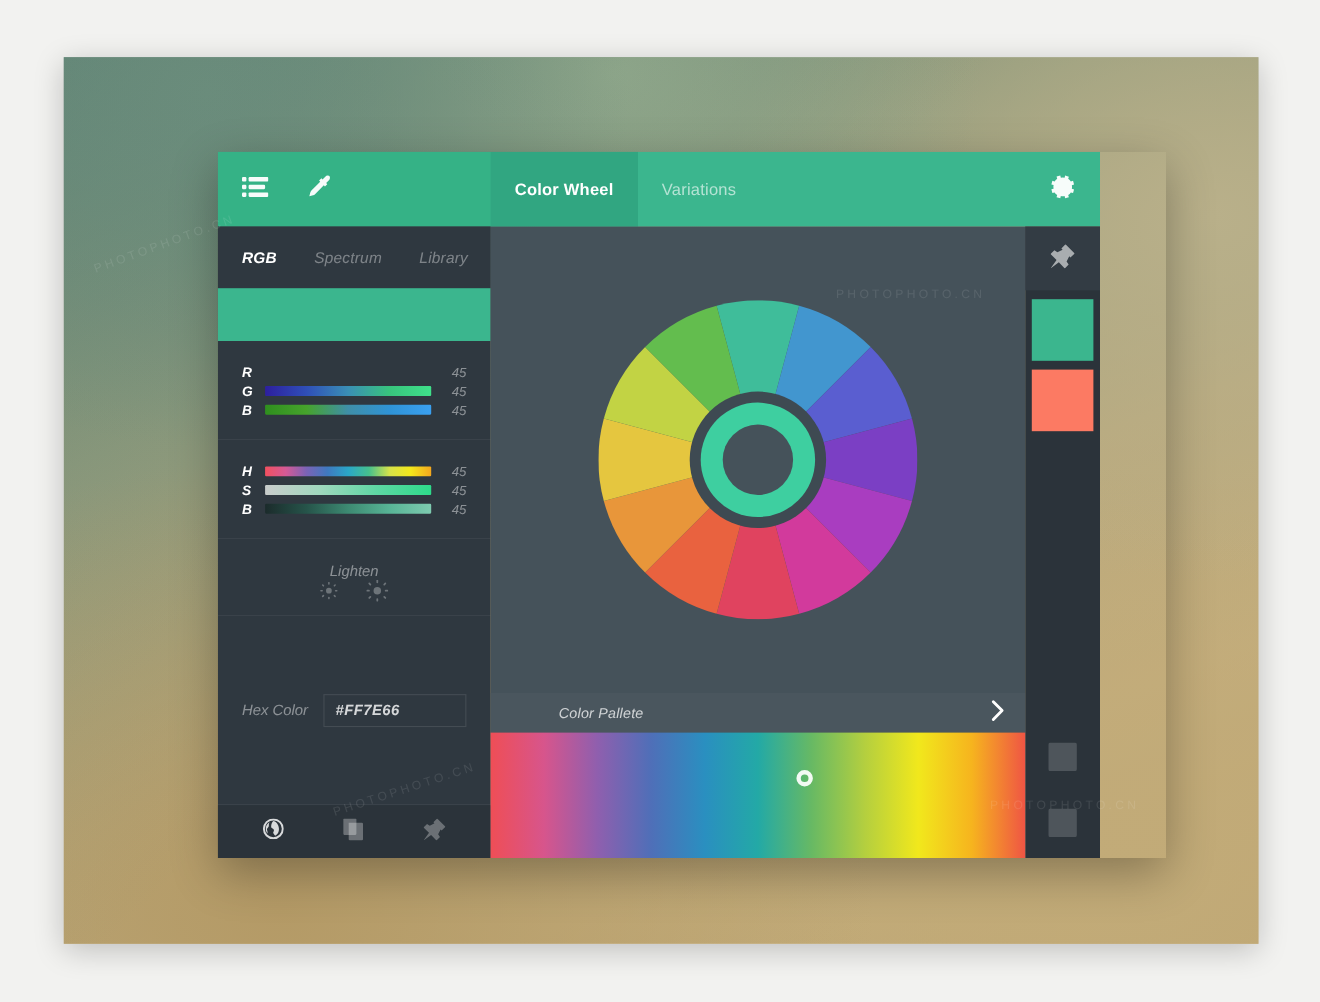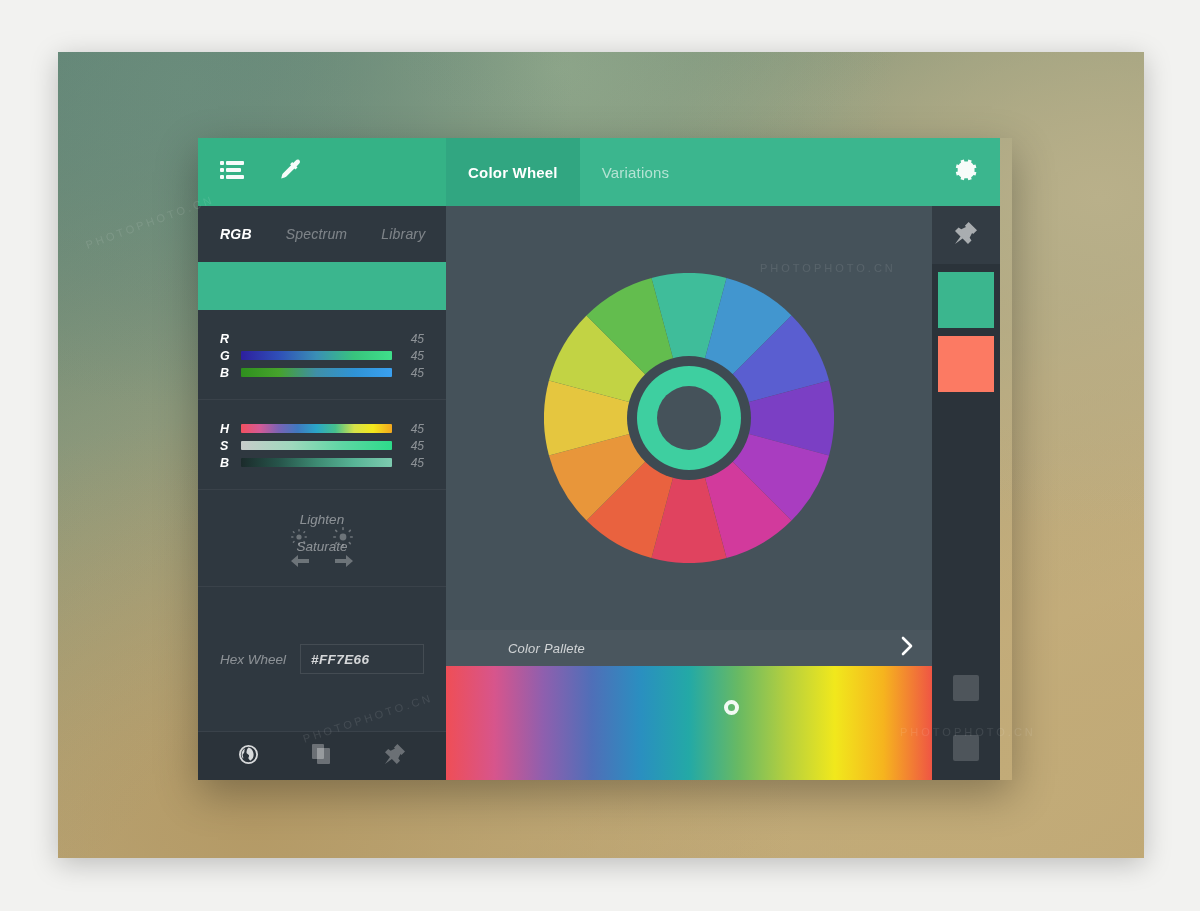"Color Wheel" #app { padding-left: none -> 48px }
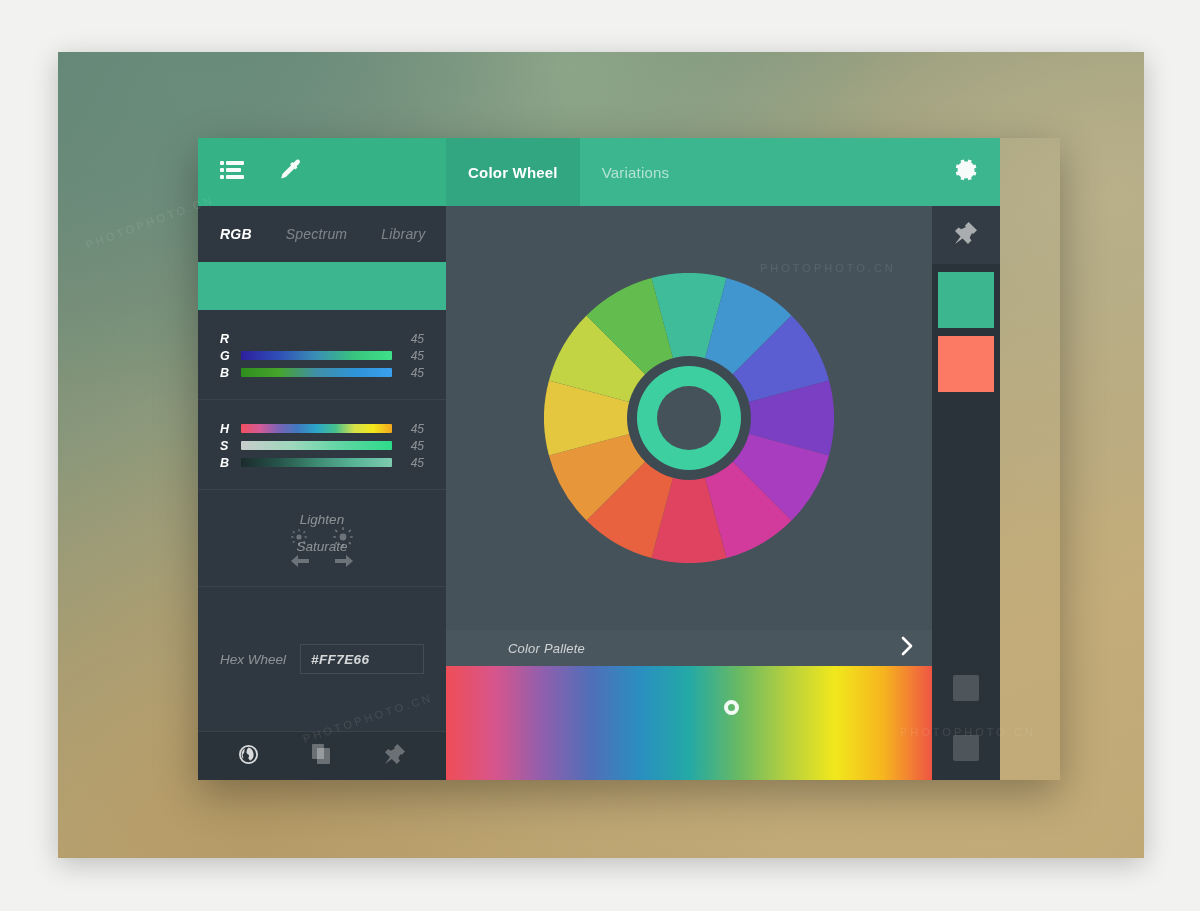"Saturate" div.adjust-row { html: <div> <span>Saturate</span> <span> <span> <svg> <path></path> </svg> </span> <span> <svg> <path></path> </svg> </span> </span> </div> -> none }
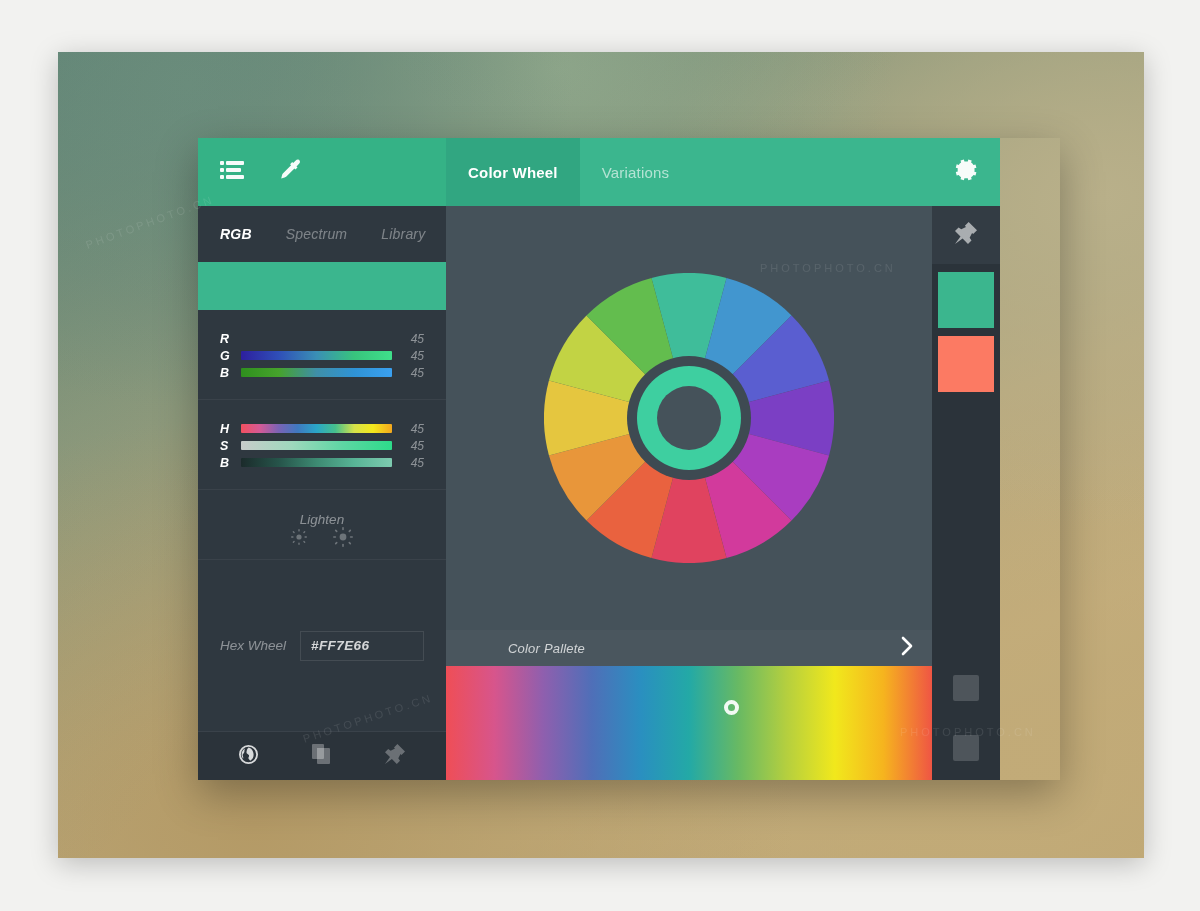"Hex Wheel" span.hex-label { text: Wheel -> Color }
